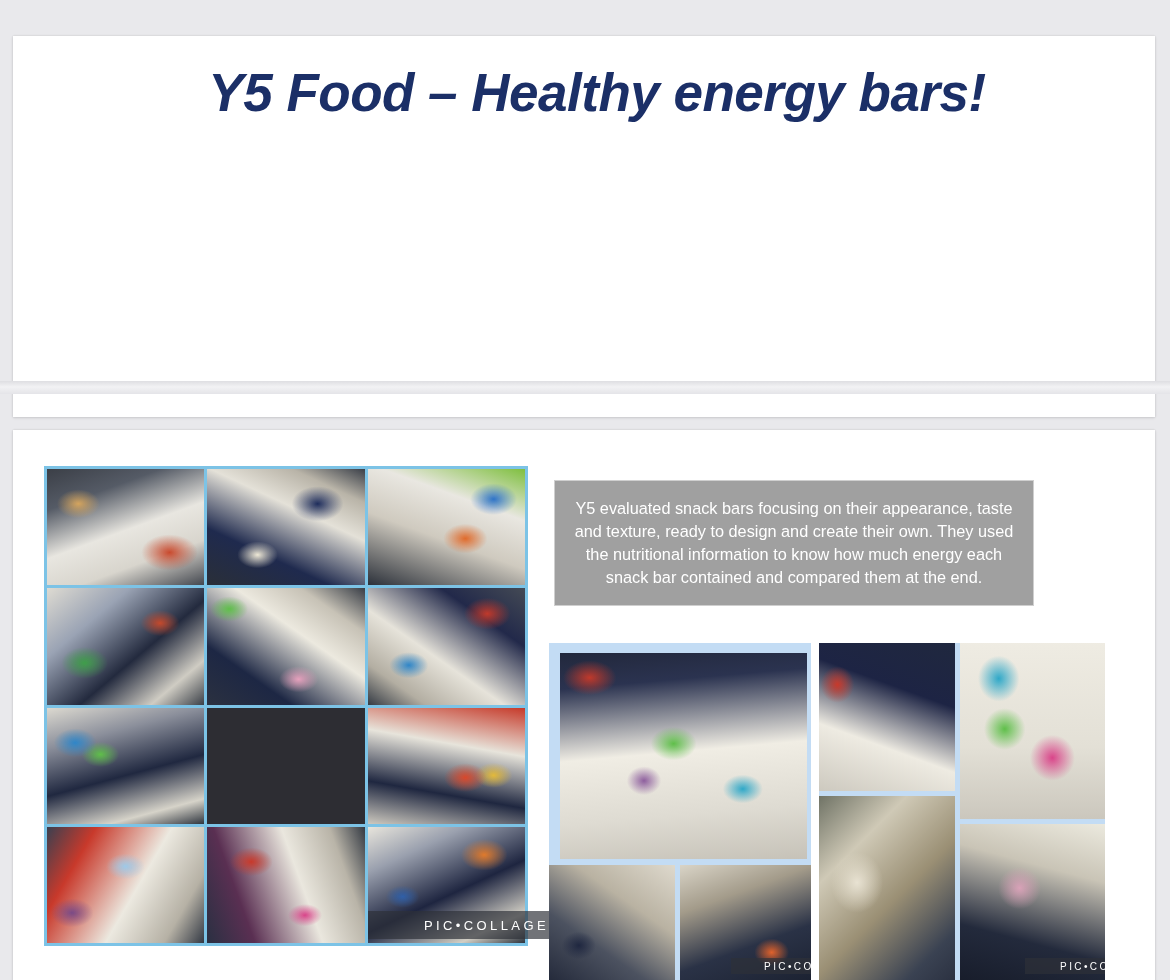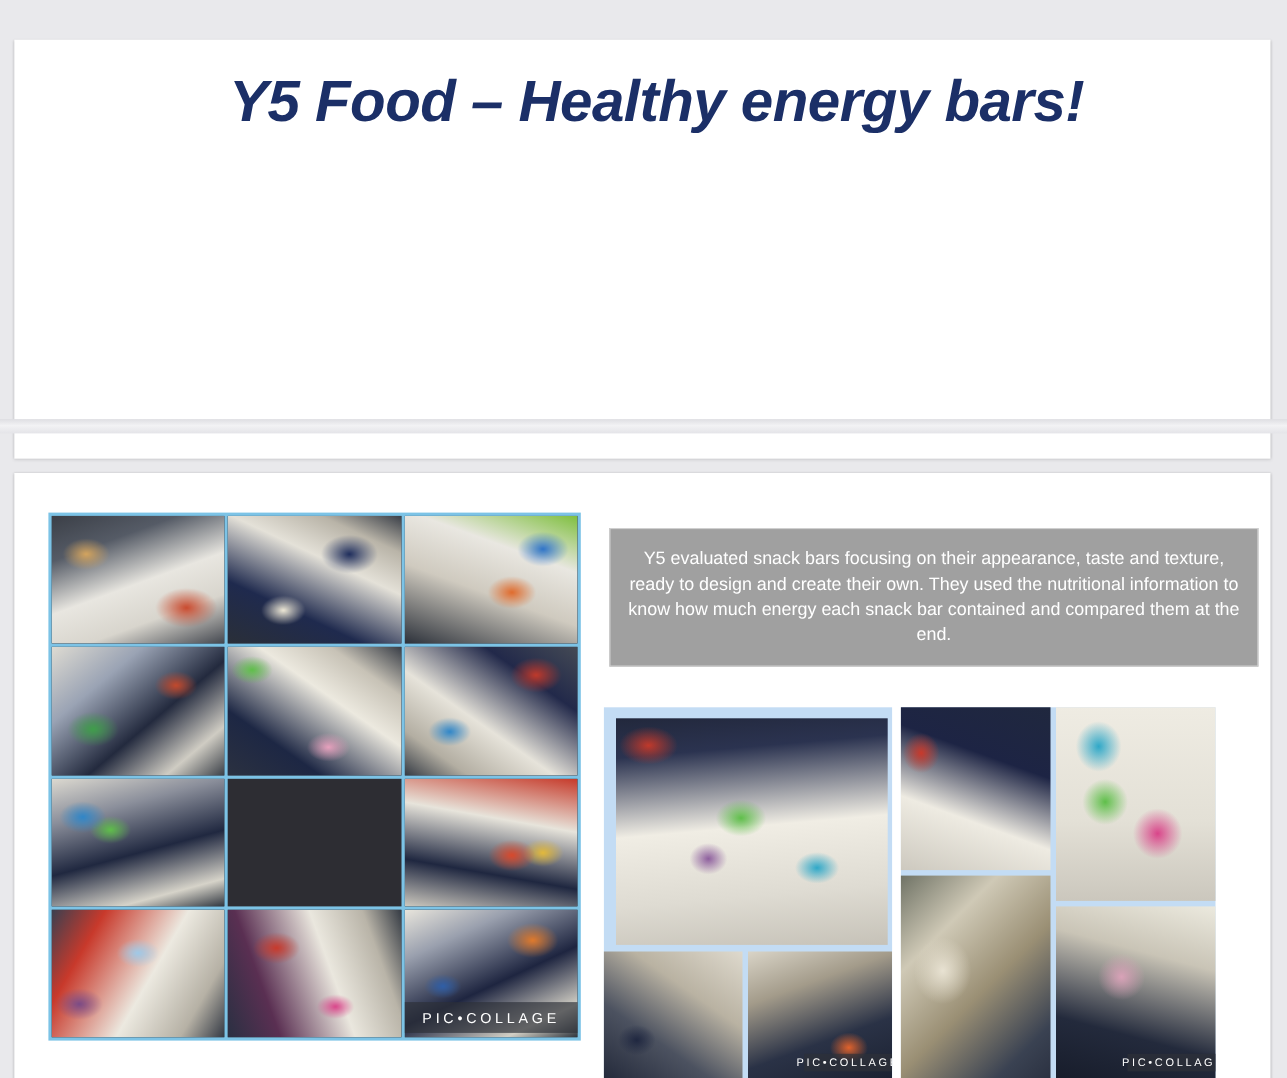"Y5 evaluated snack bars focusing" #caption-box { width: 590px -> 480px }
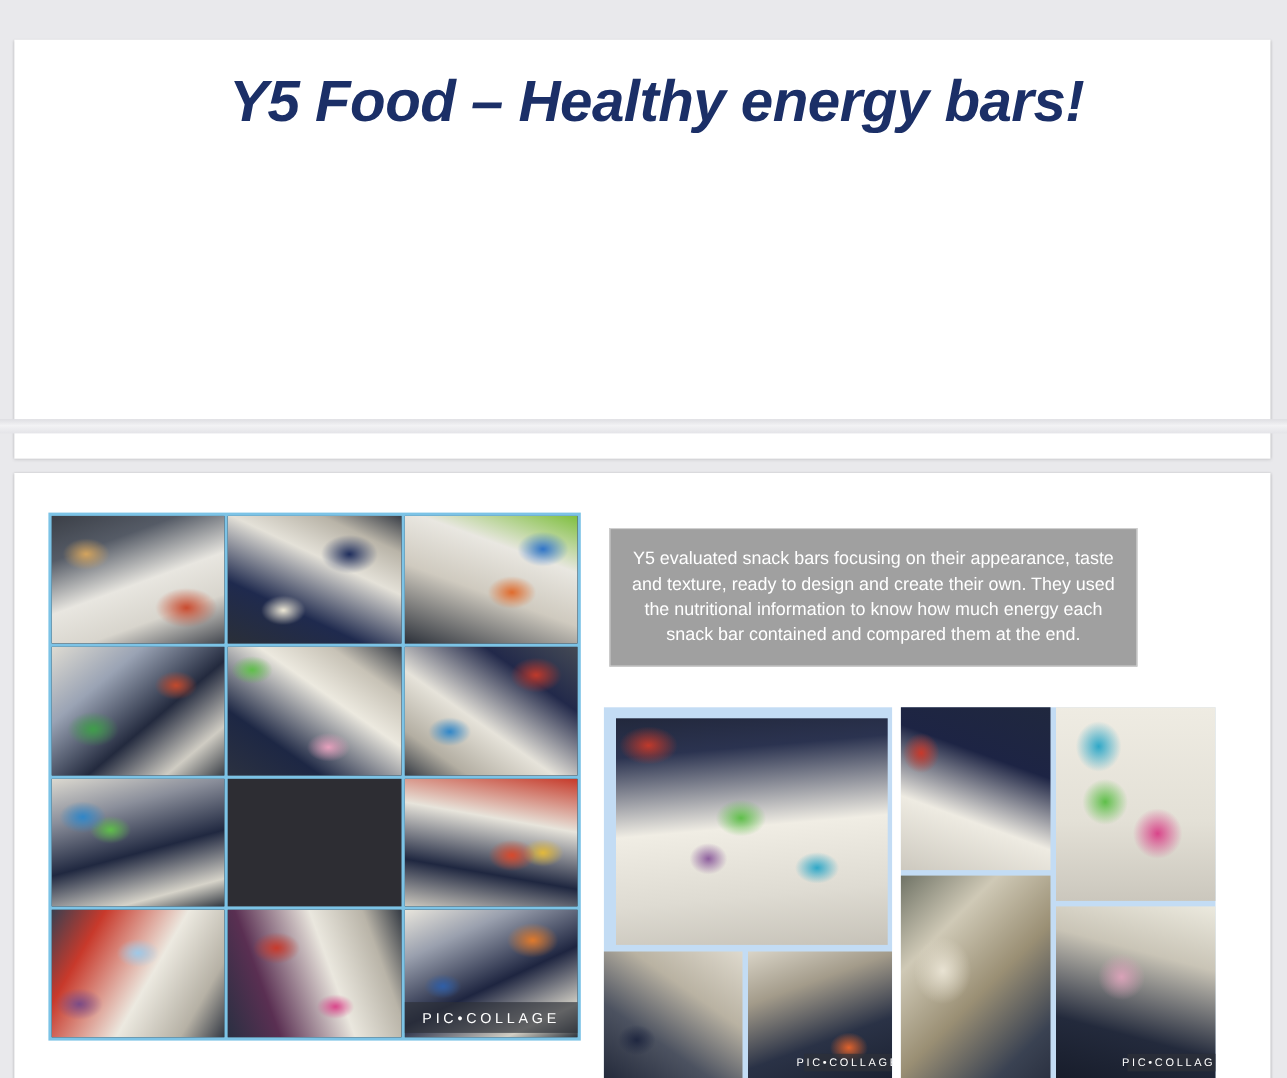"PIC•COLLAGE" .watermark { padding-left: none -> 40px }
